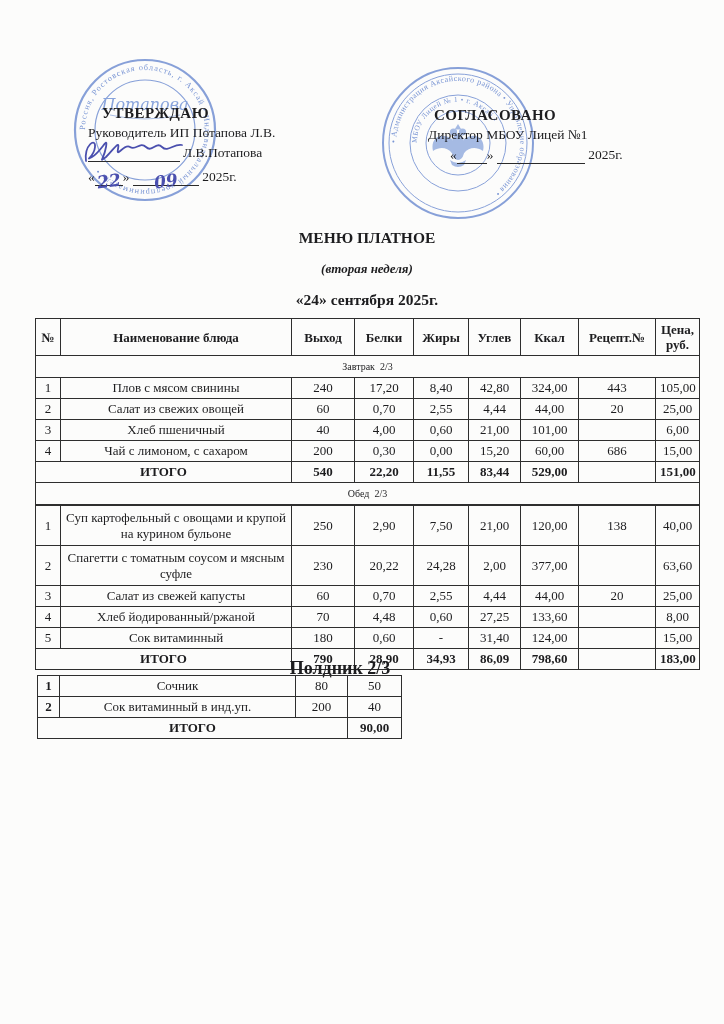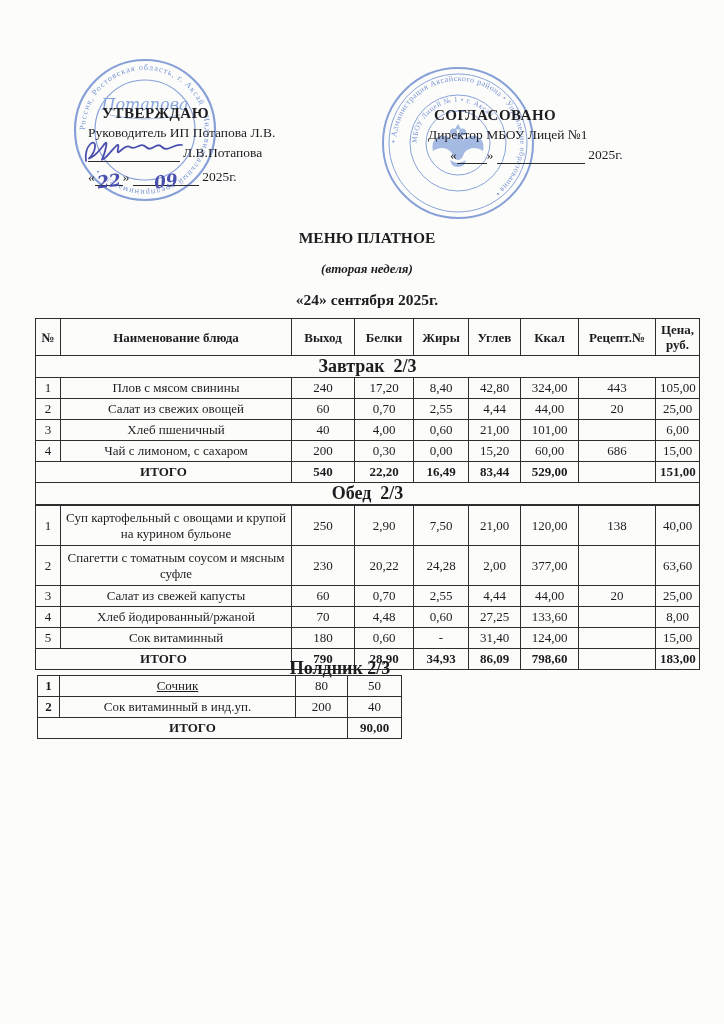"Завтрак 2/3" tr.section td { font-size: 18px -> 10px; font-weight: bold -> normal }
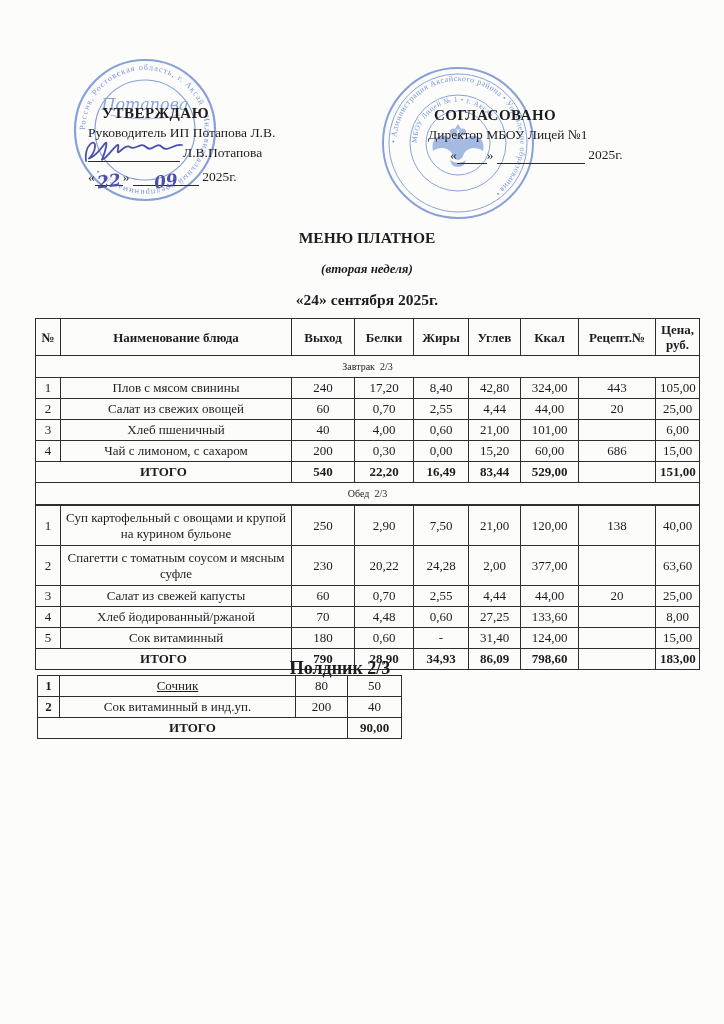"16,49" td { text: 16,49 -> 11,55 }
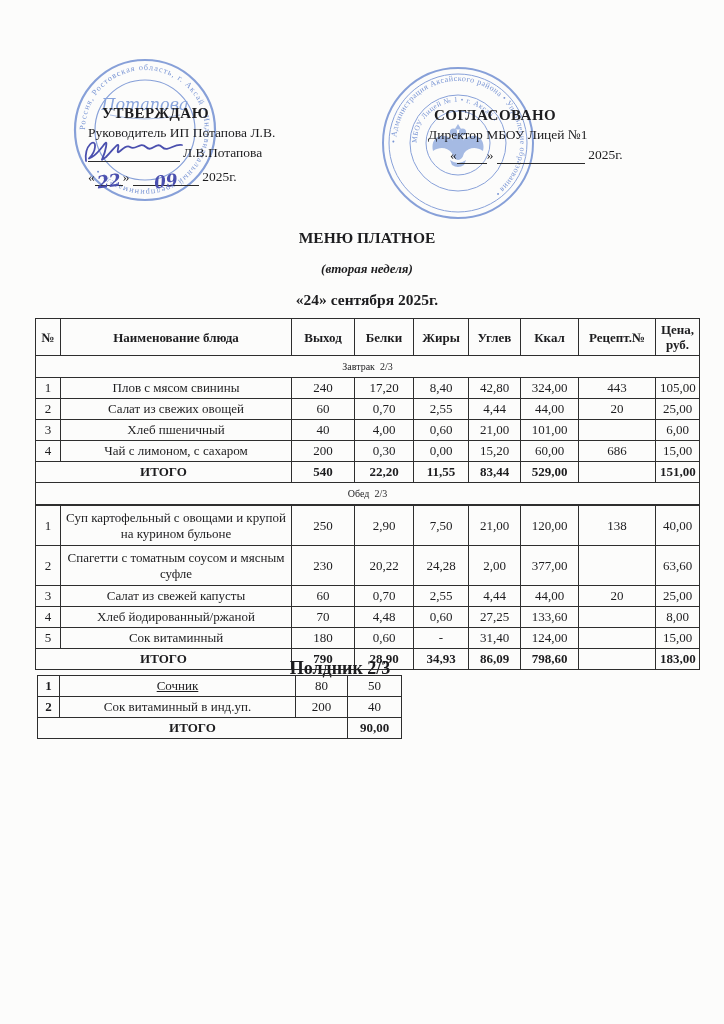"Сочник" td.c-name { text-decoration: underline -> none }
